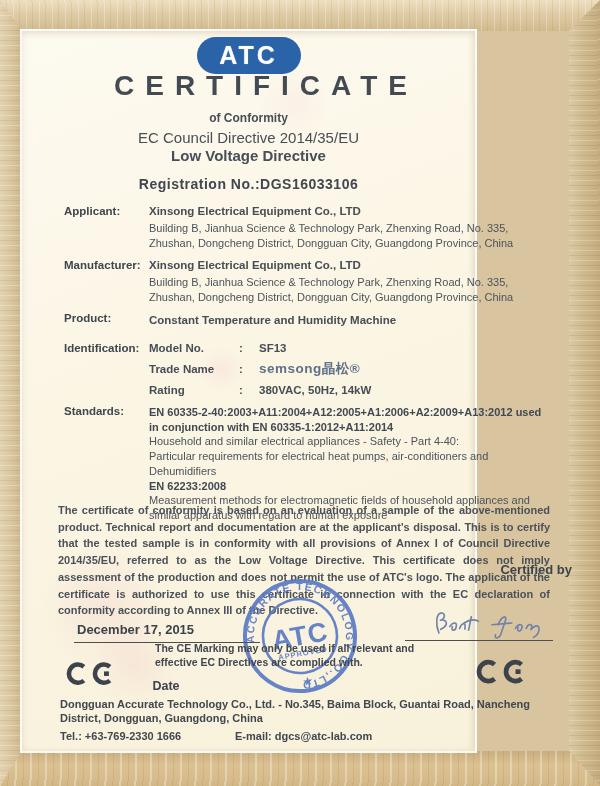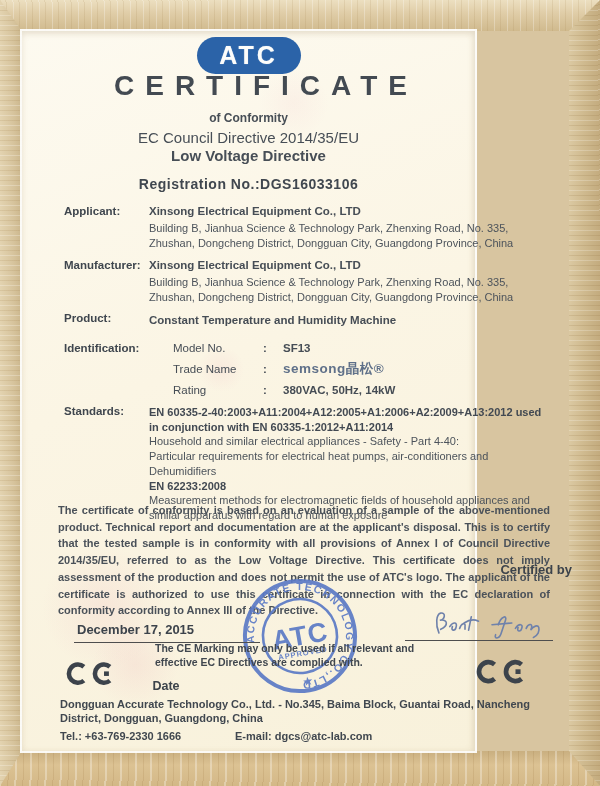"Model No." .ident-key { font-weight: normal -> bold; margin-left: 24px -> none }
